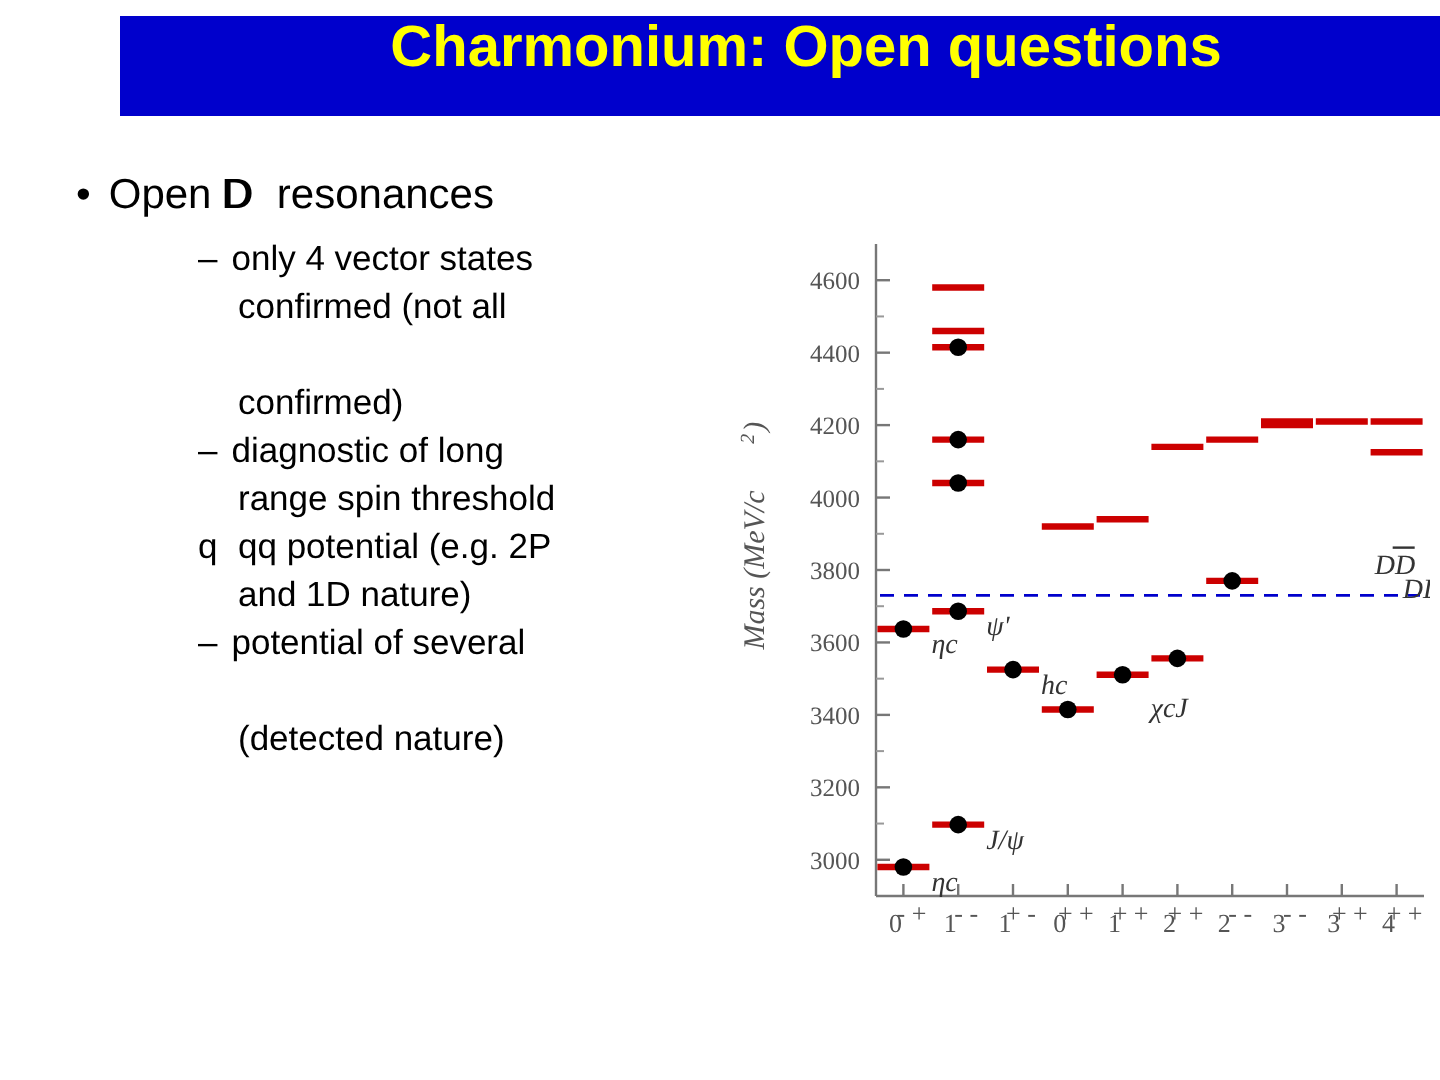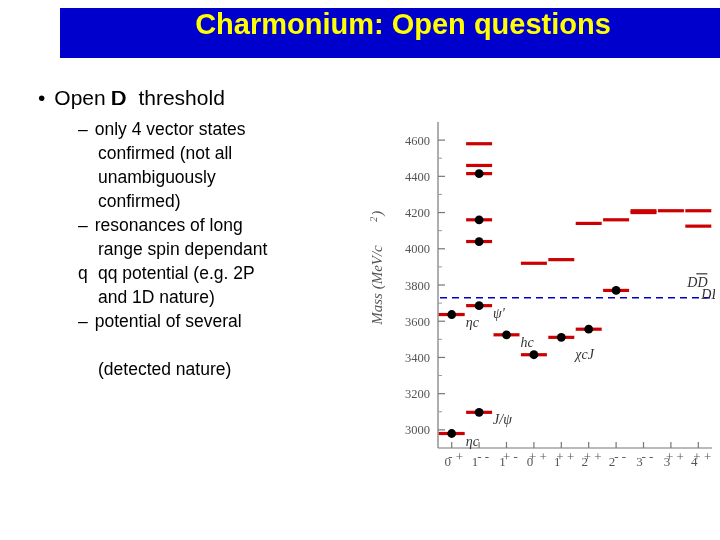"threshold" span { text: threshold -> resonances }
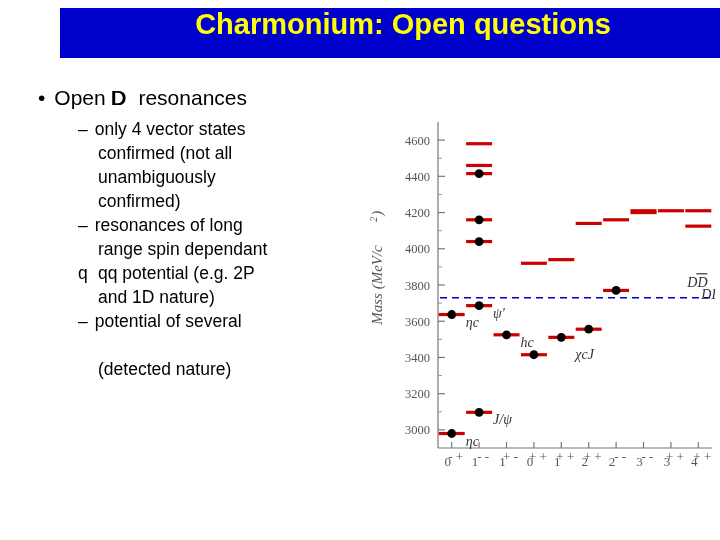"– only 4 vector states" .lvl2-list { margin-left: 48px -> 69px }
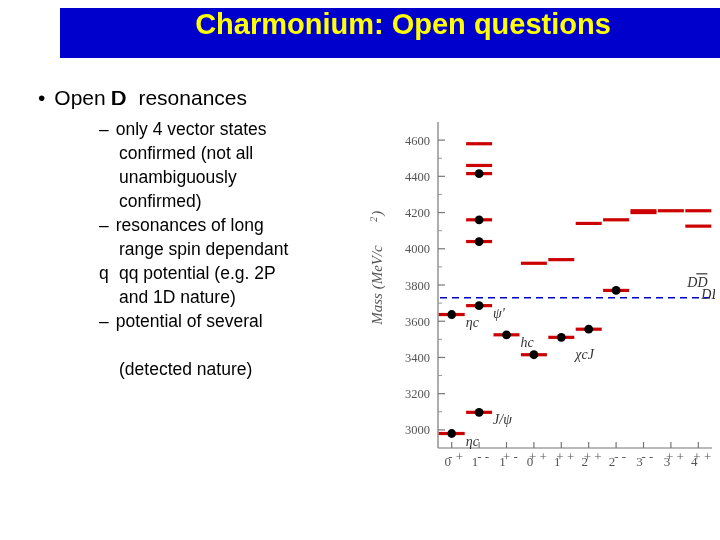"unambiguously" span { html: <span>unambiguously</span> -> none }
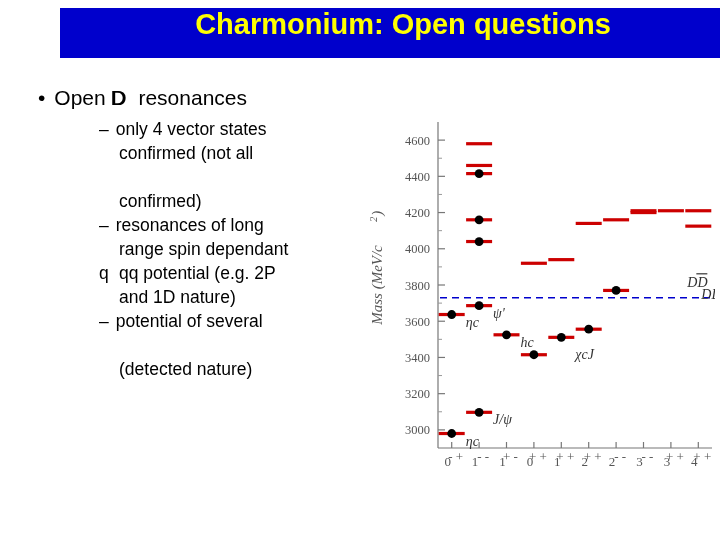"resonances of long" span { text: resonances -> diagnostic }
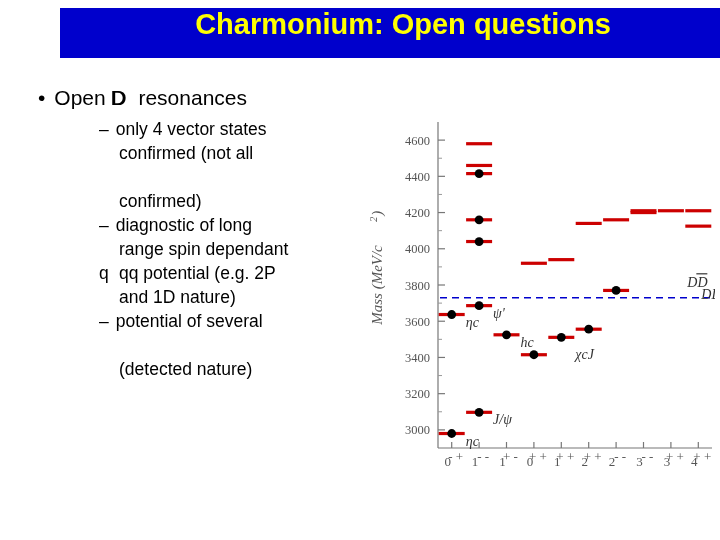"range spin dependant" span { text: dependant -> threshold }
